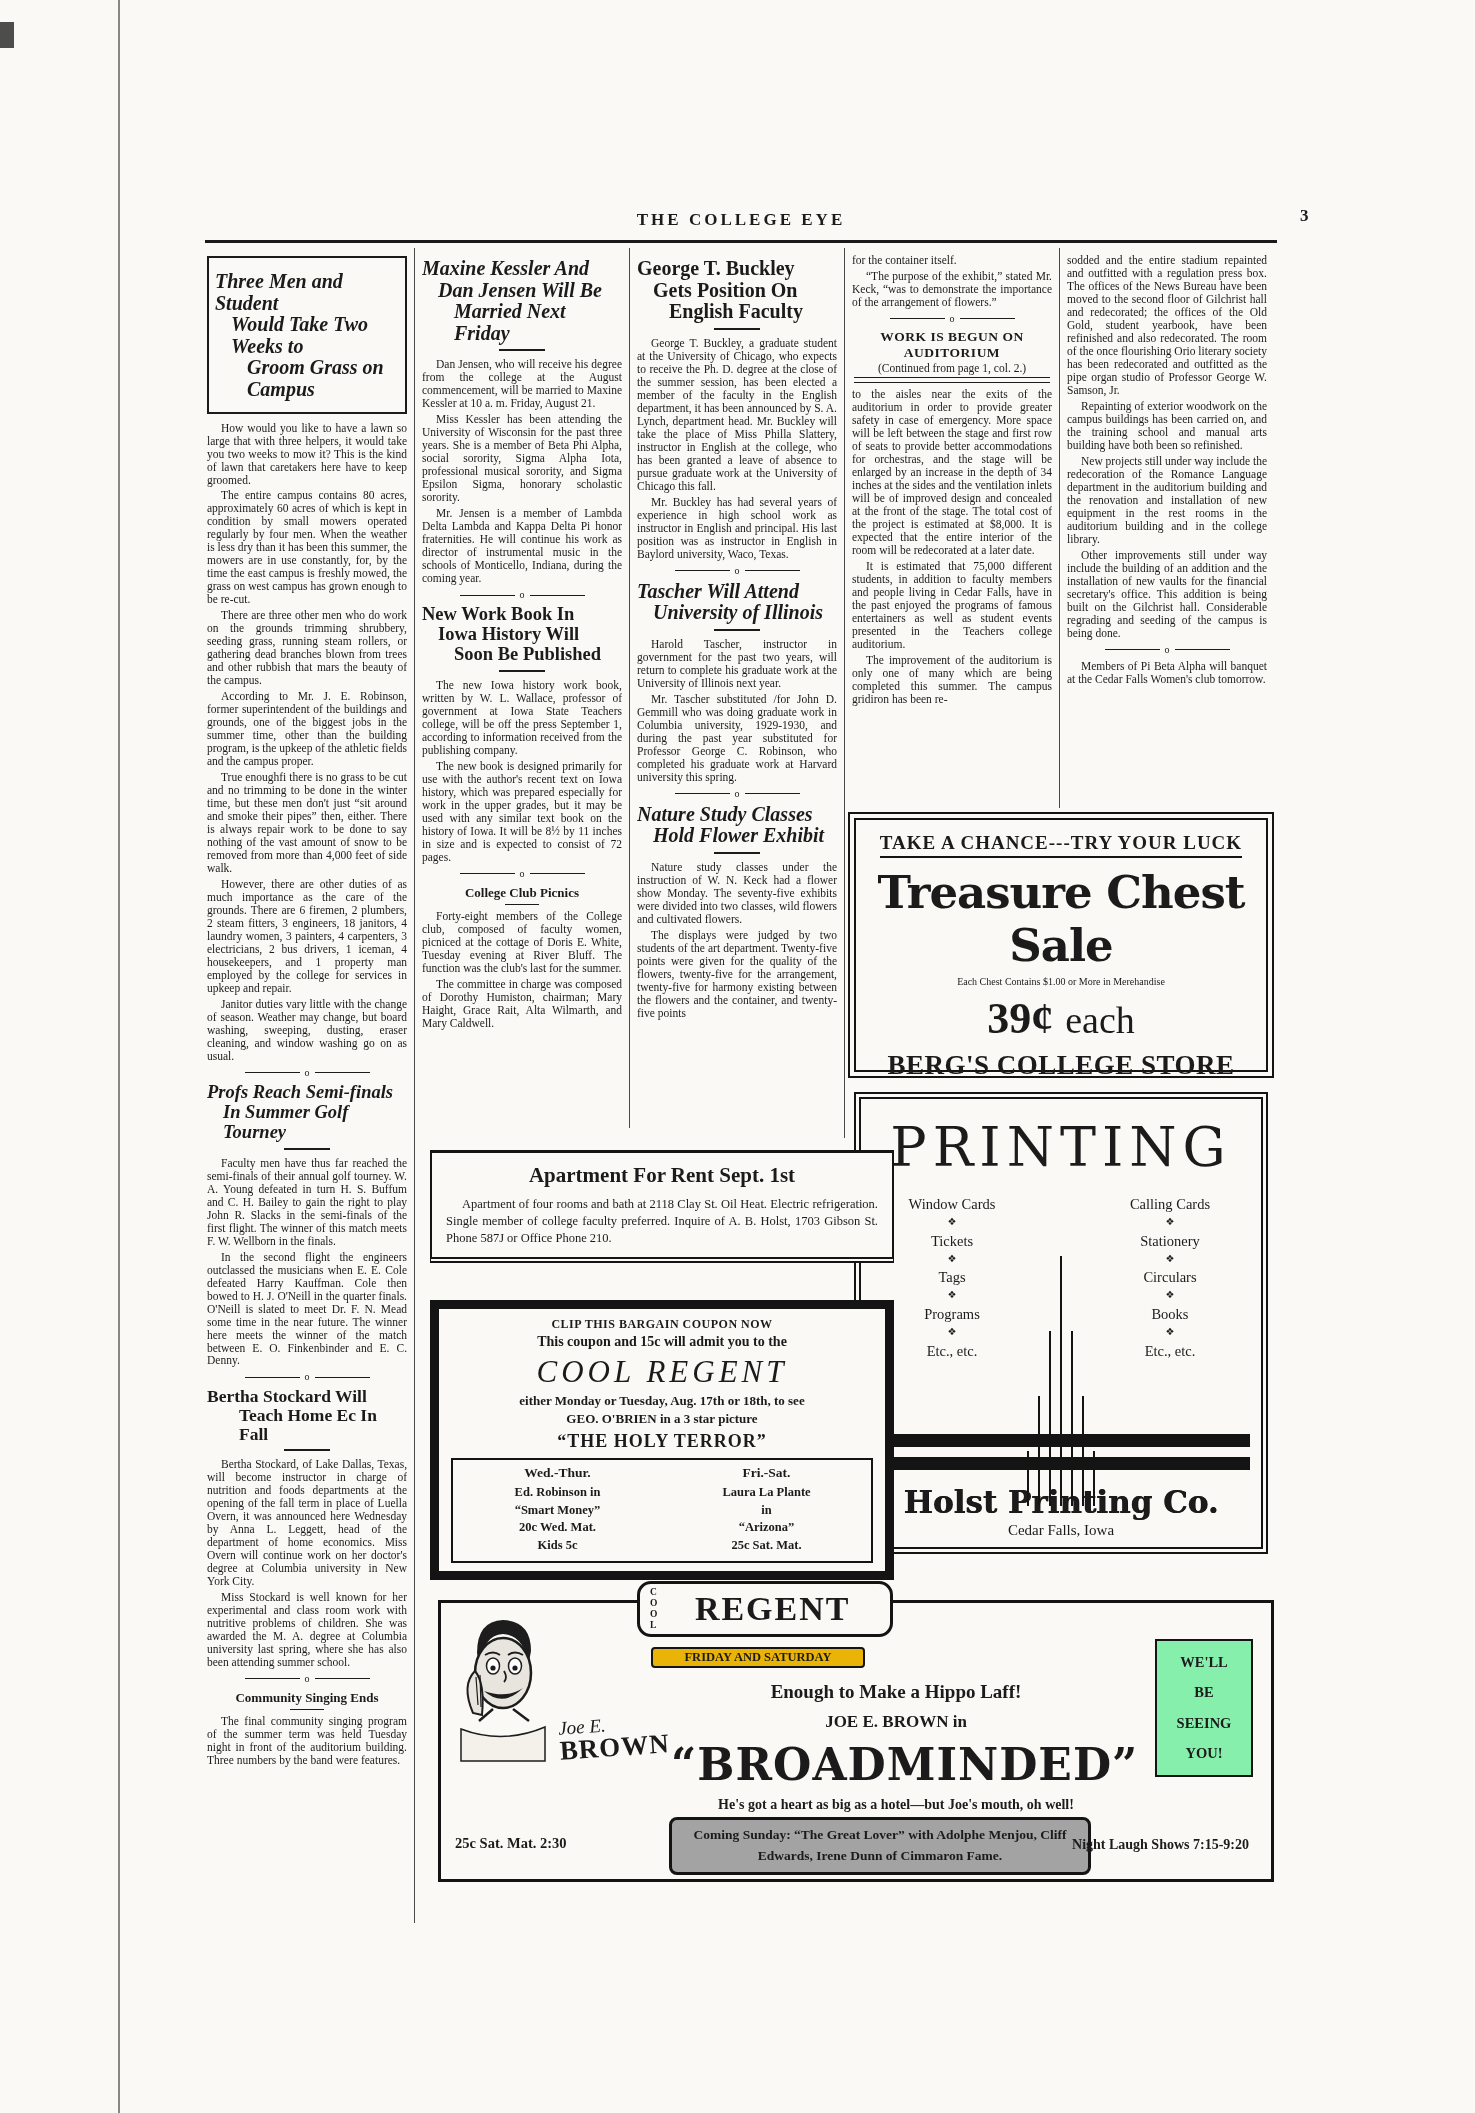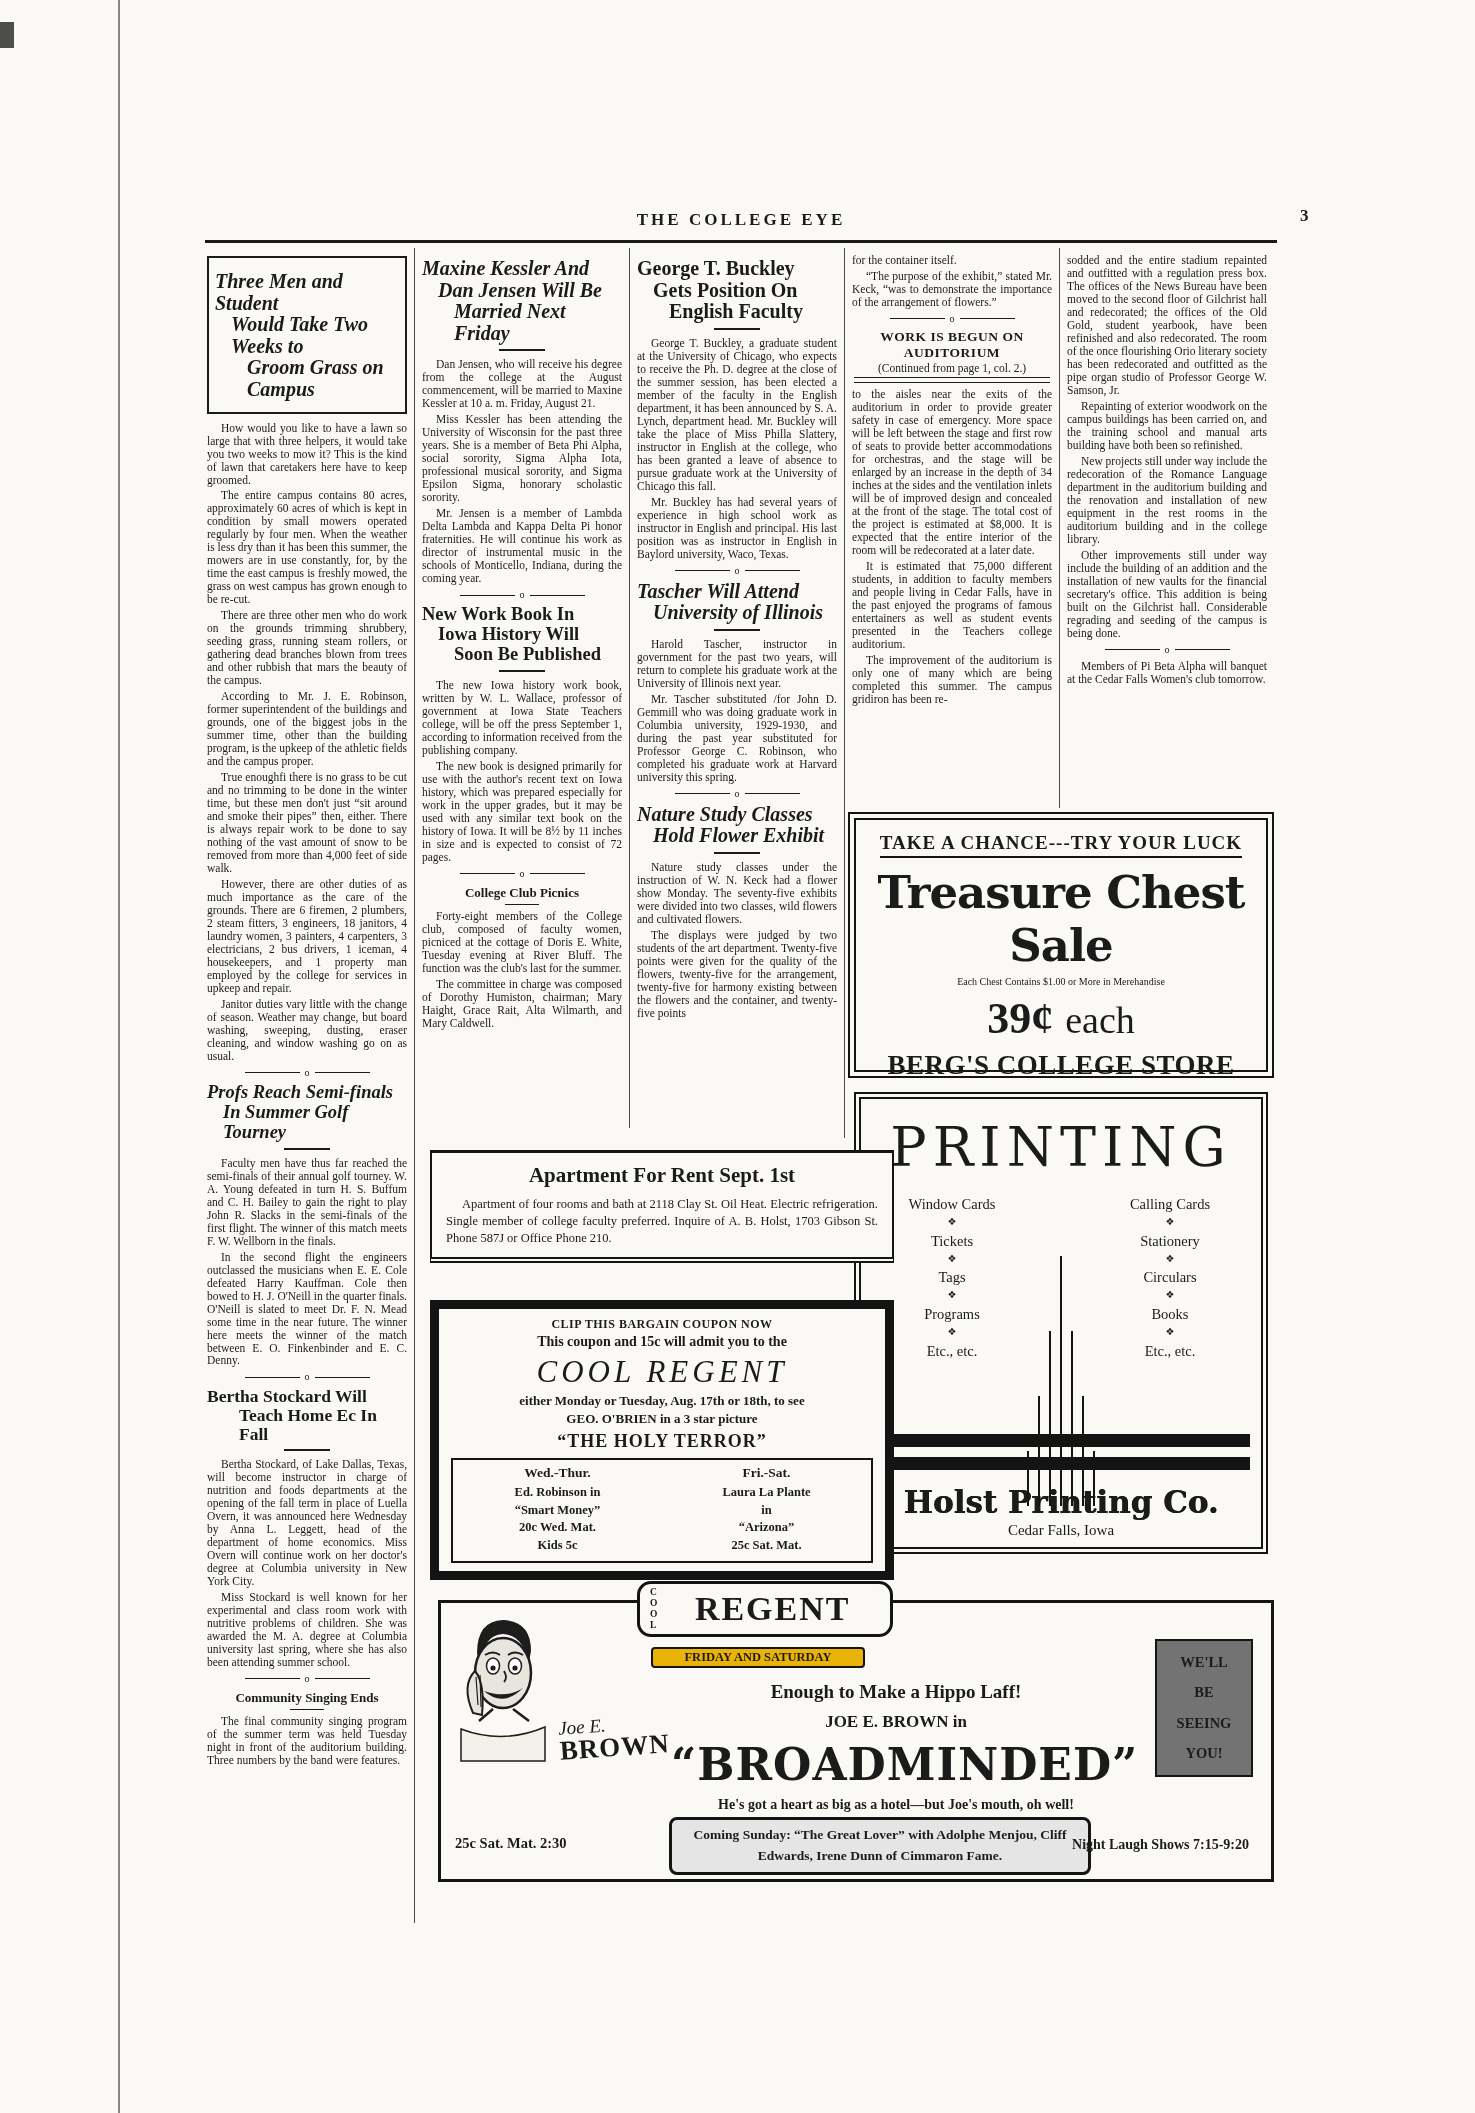"WE'LL" .rg-seeing { background: #737373 -> #86efac }
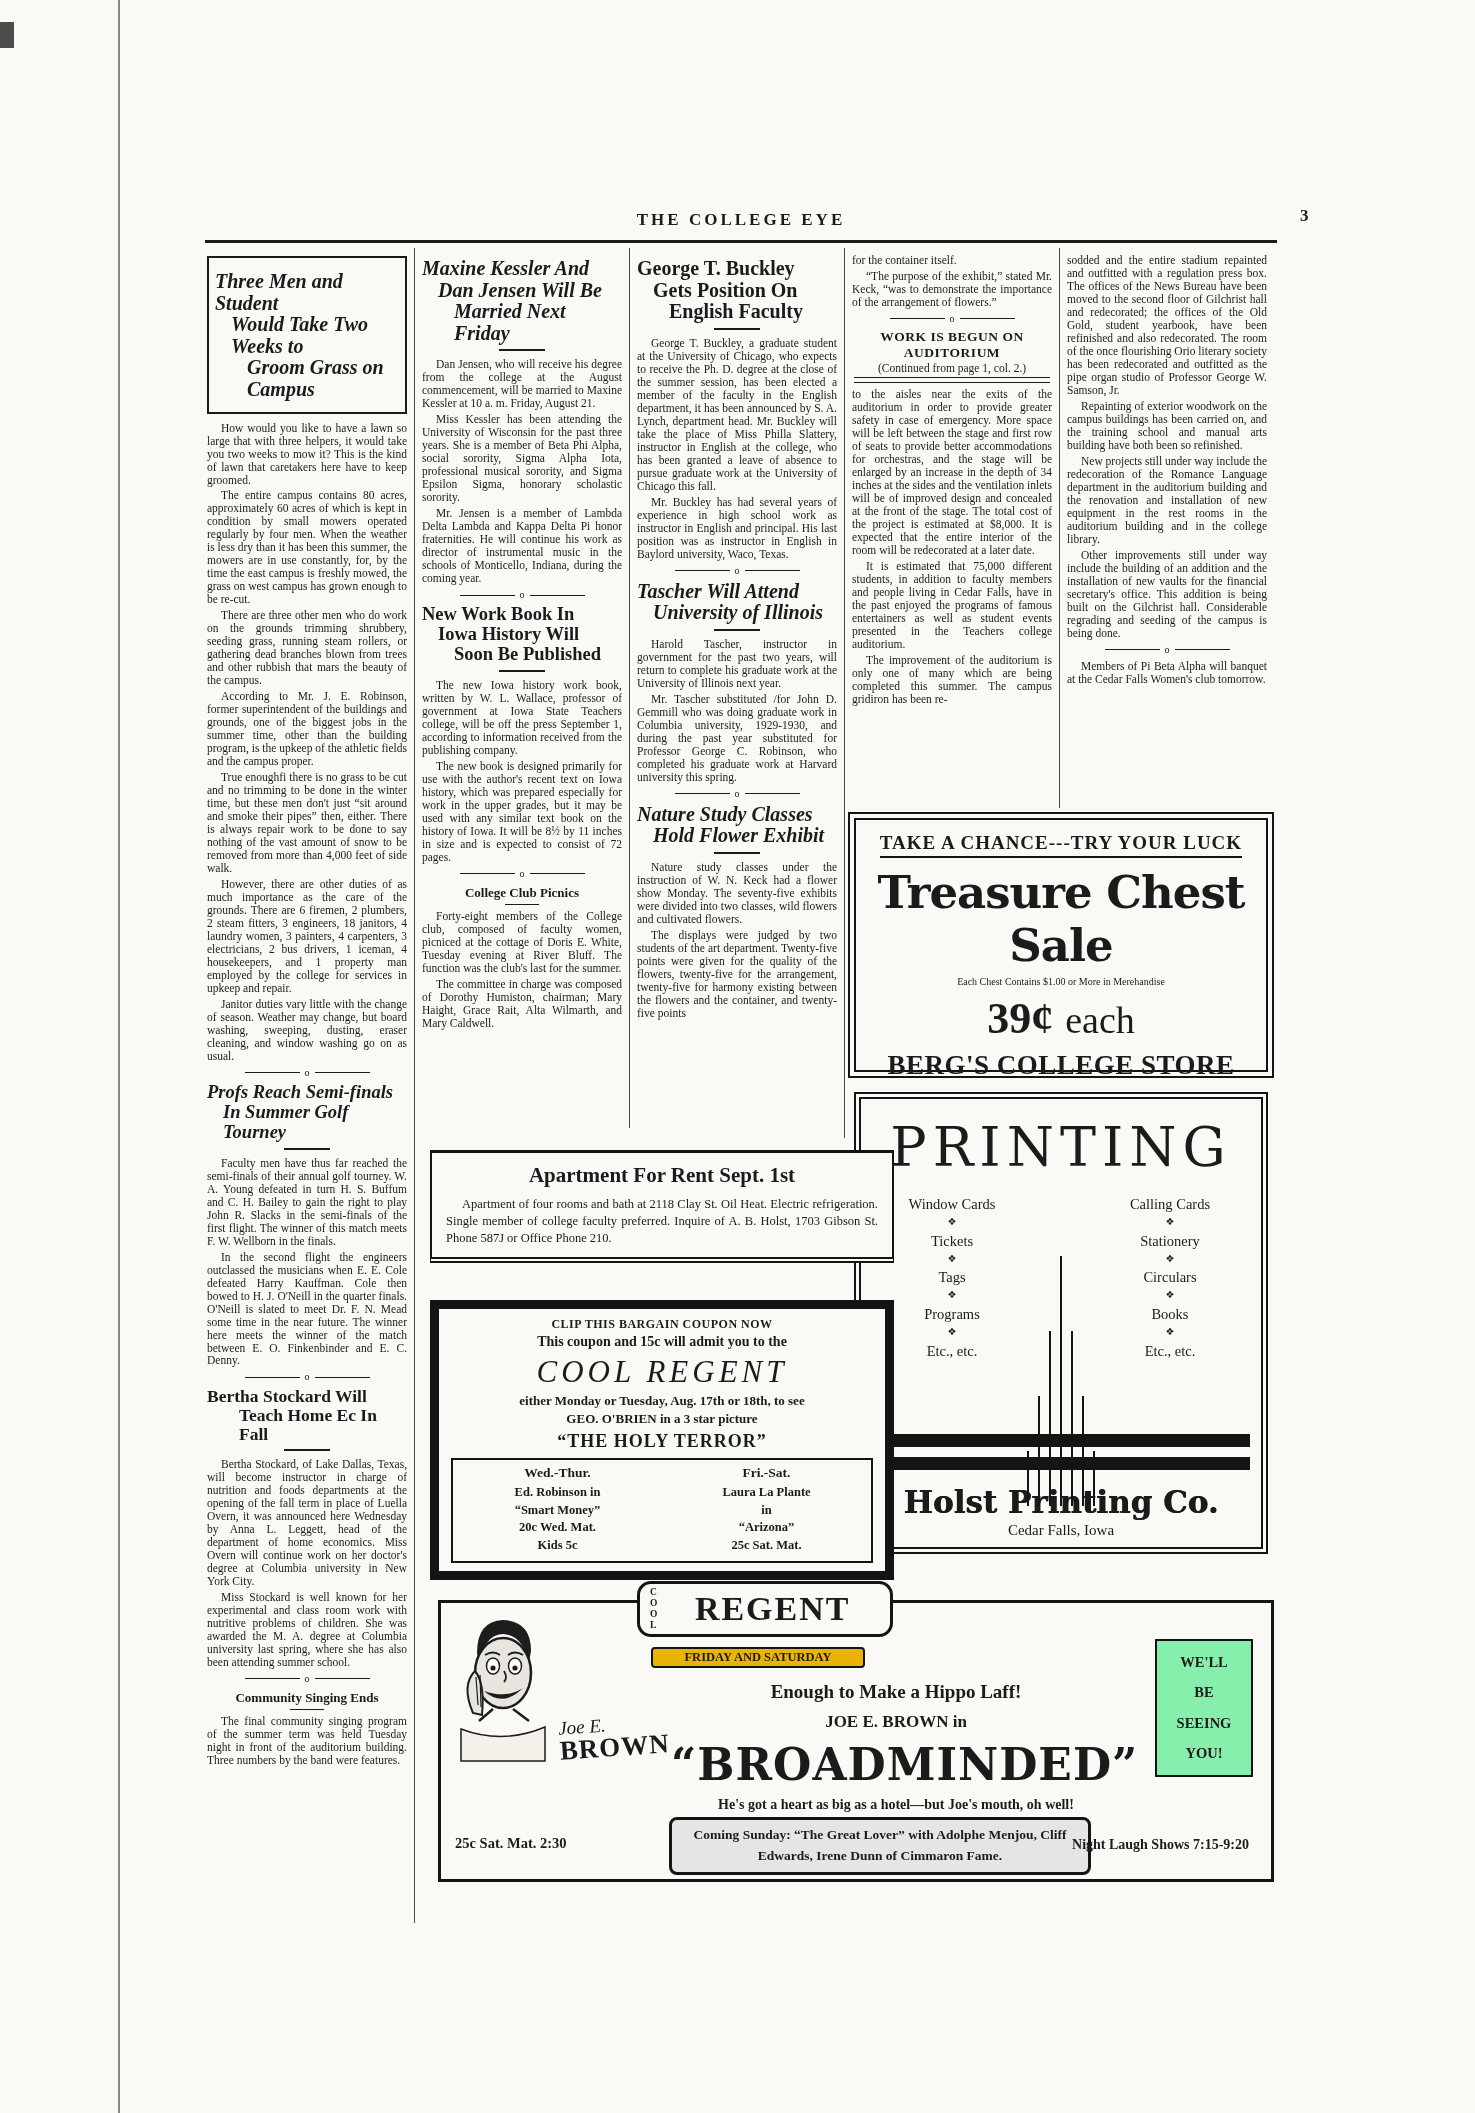"Coming Sunday: “The Great Lover”" .rg-coming { background: #e5e5e5 -> #a3a3a3 }
